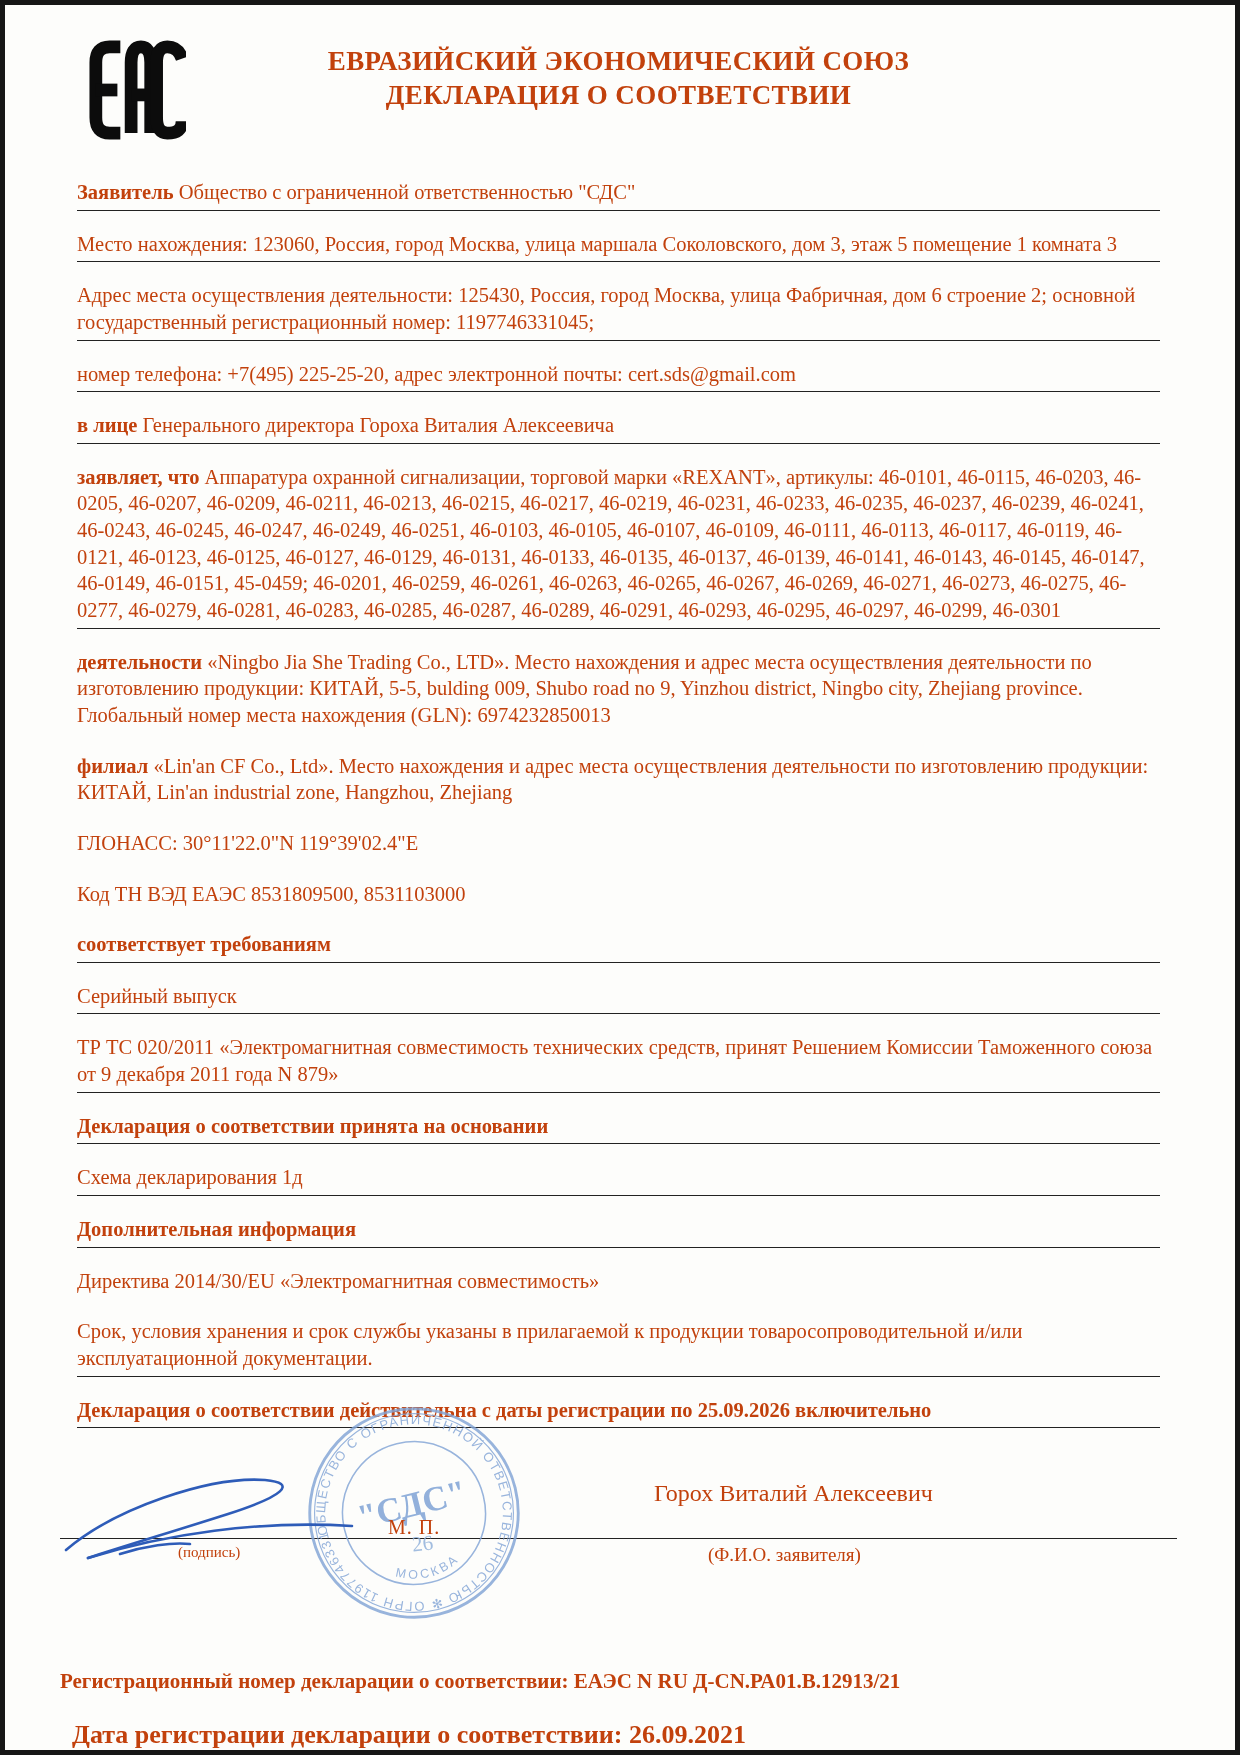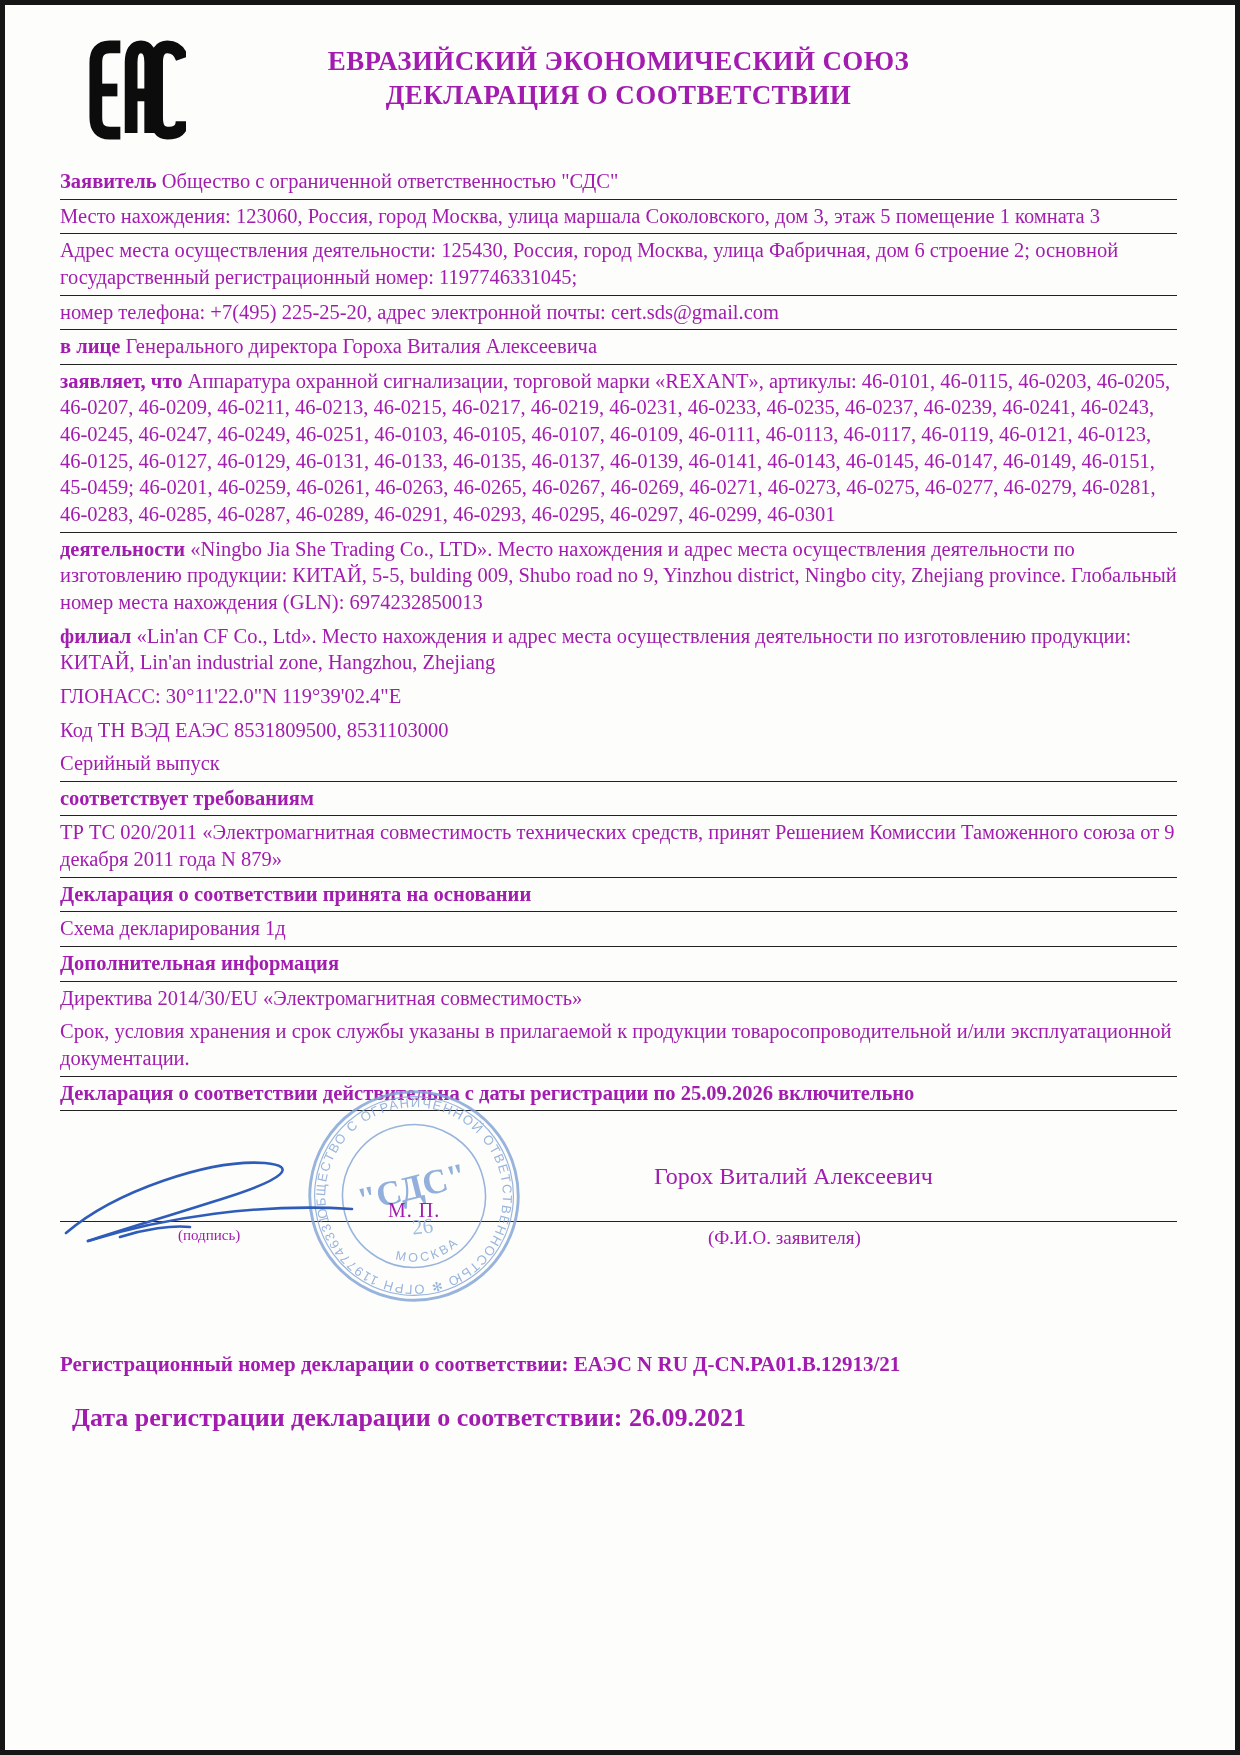"ЕВРАЗИЙСКИЙ ЭКОНОМИЧЕСКИЙ СОЮЗ" .page { color: #a21caf -> #c2410c }
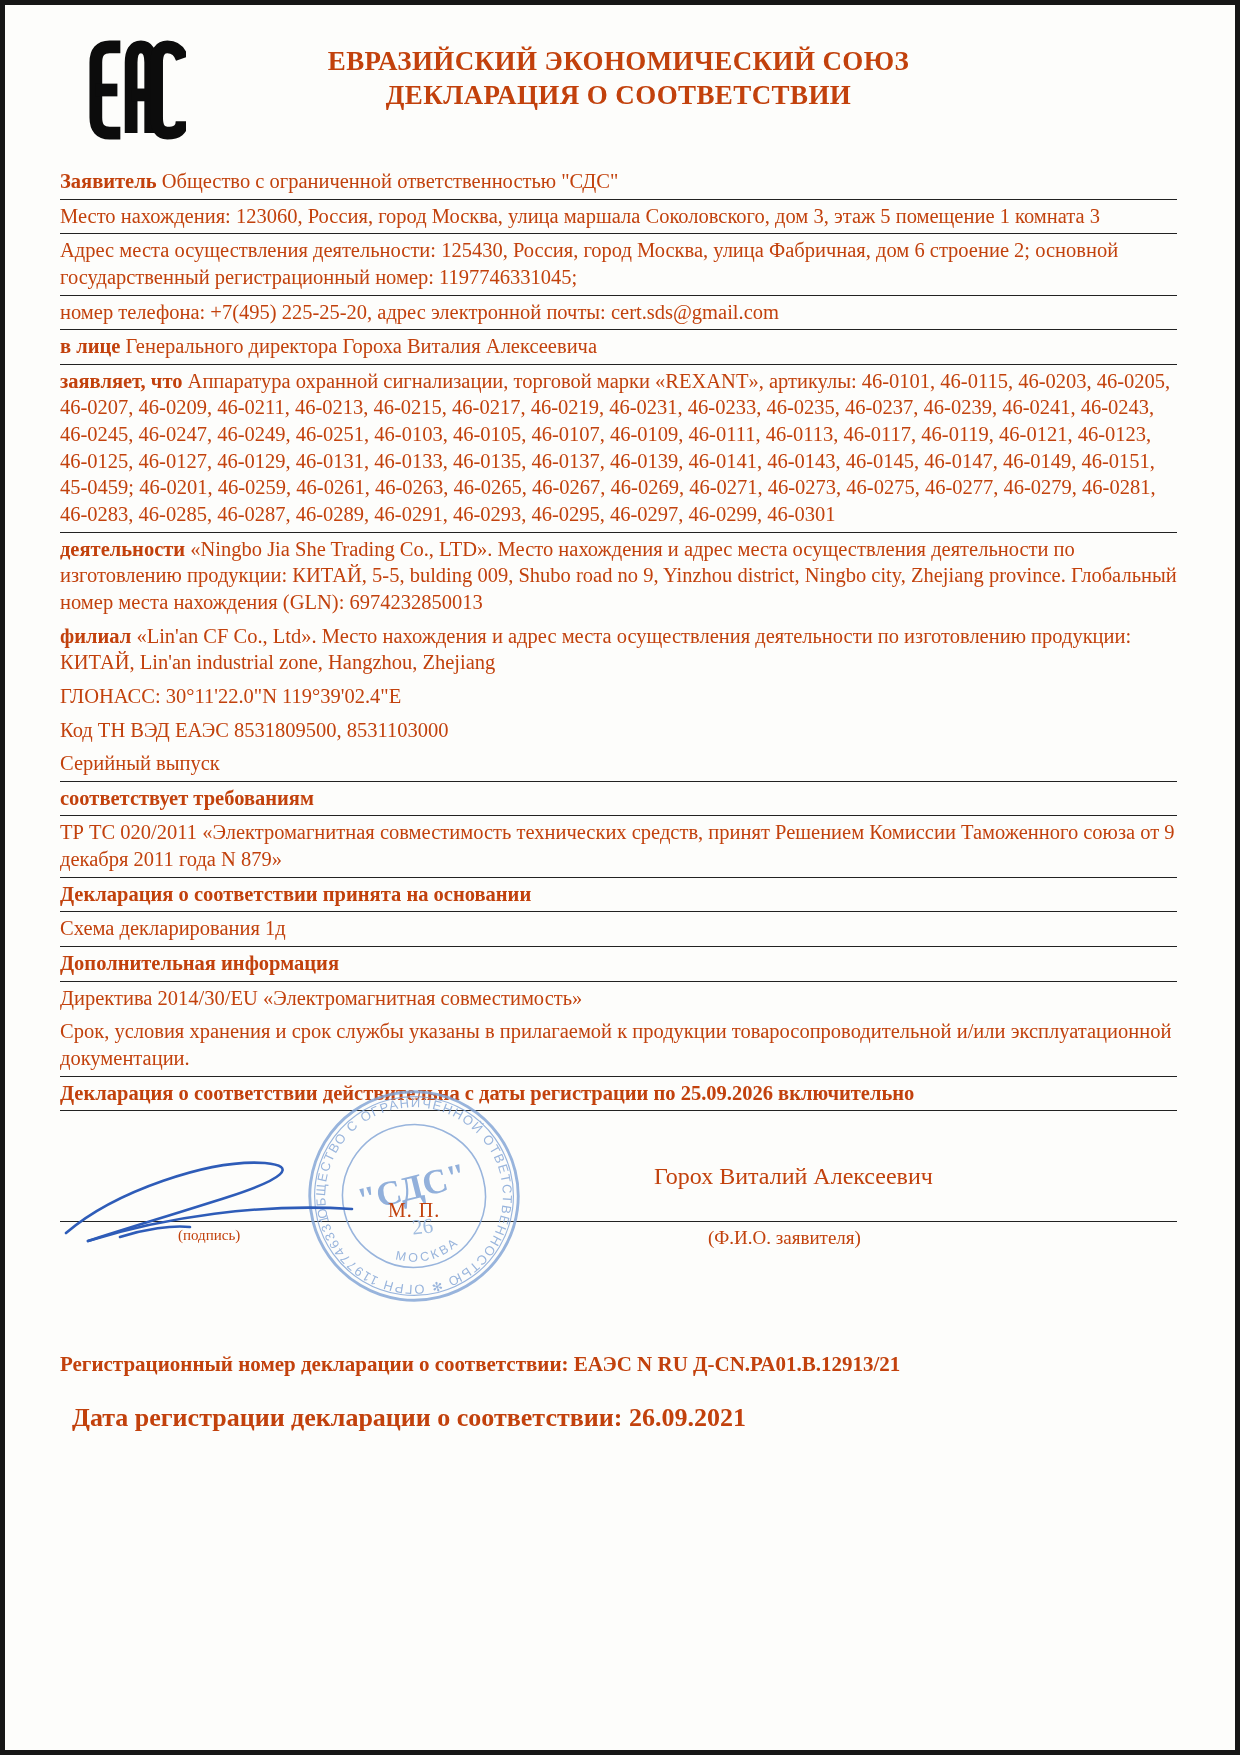"Заявитель Общество с ограниченной" .row { margin: 0 -> 17px }
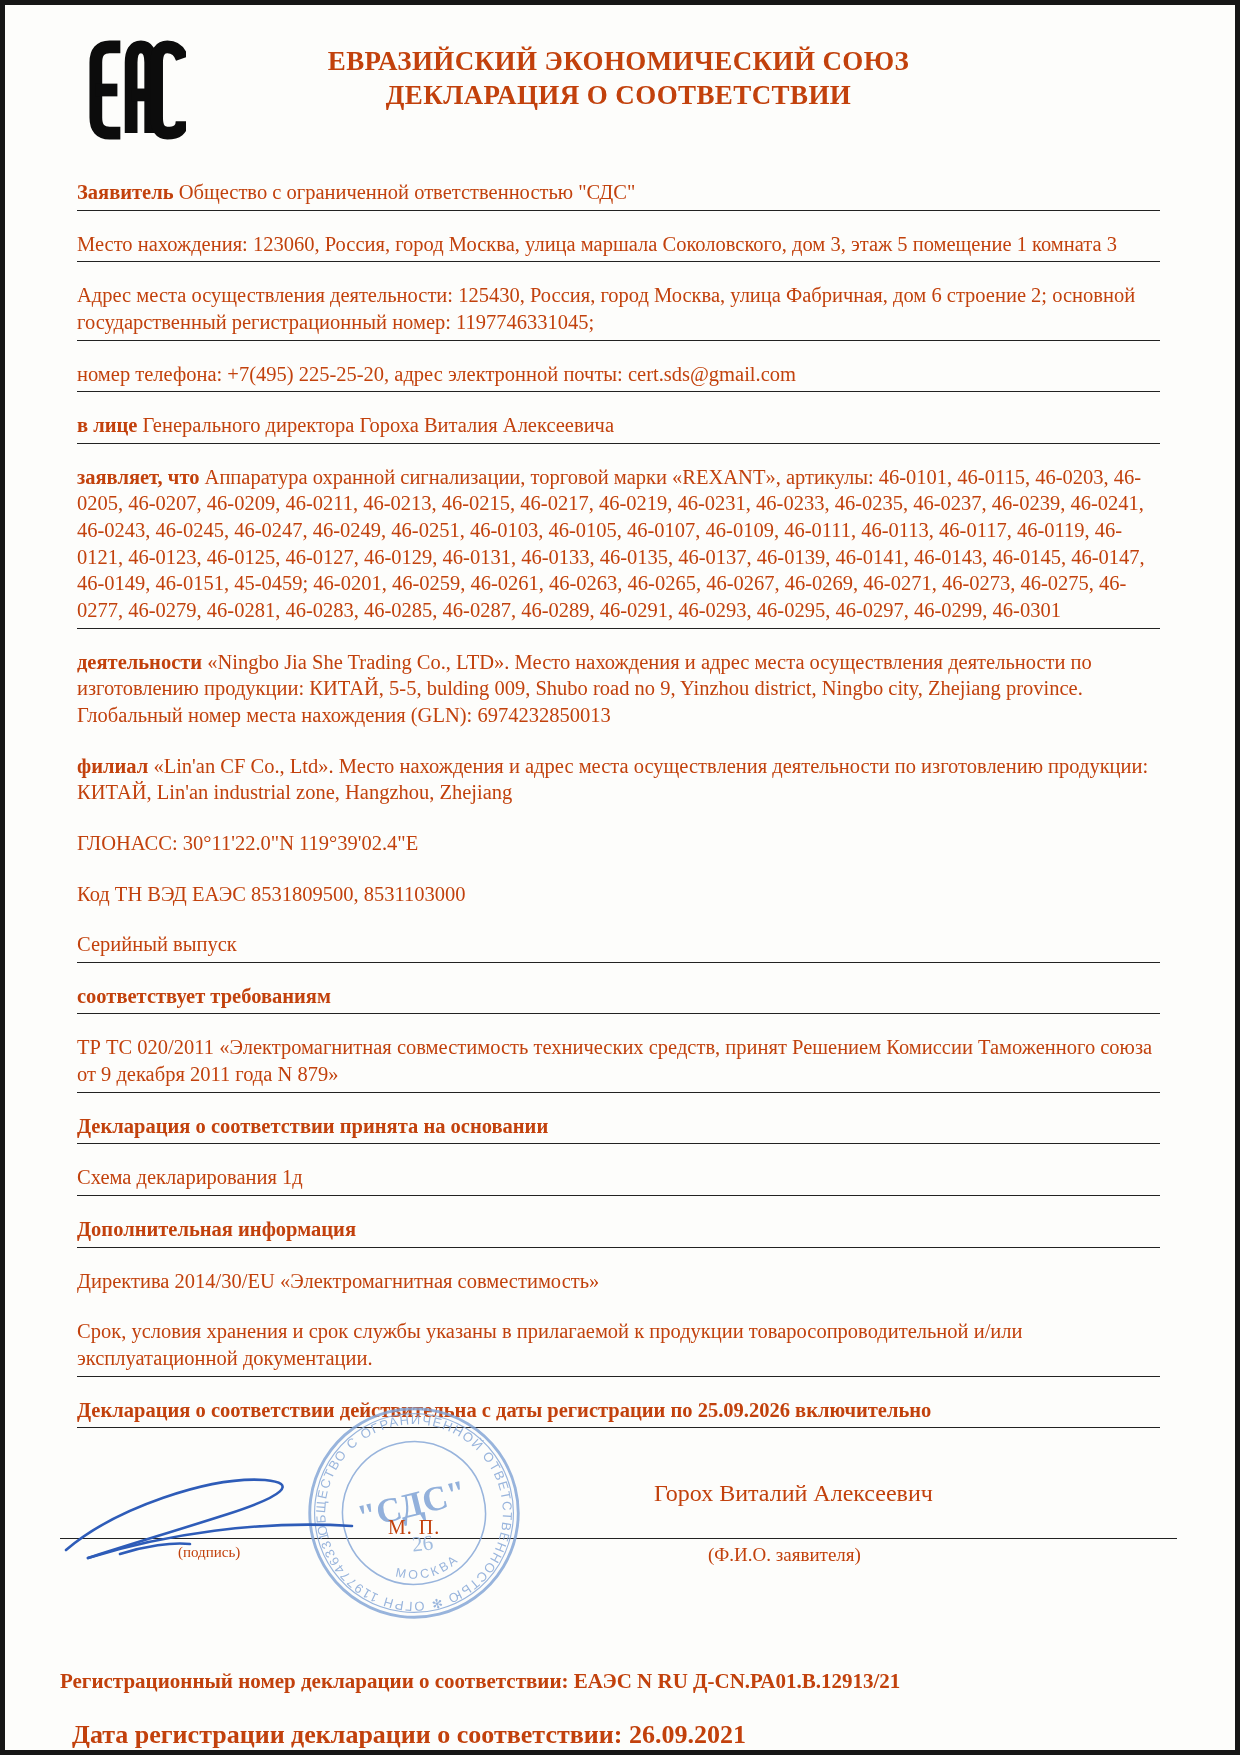"Серийный выпуск" p.row { order: before "соответствует требованиям" -> after "соответствует требованиям" }
